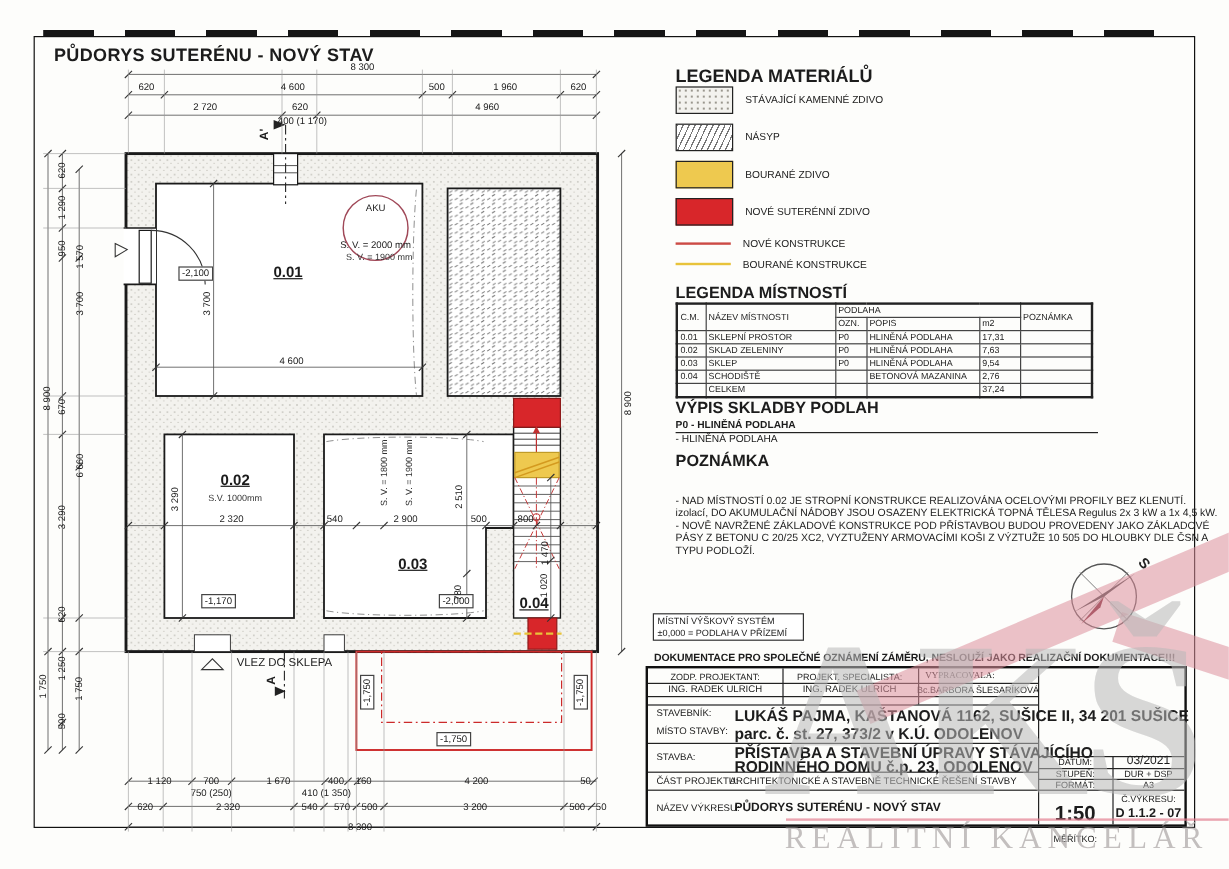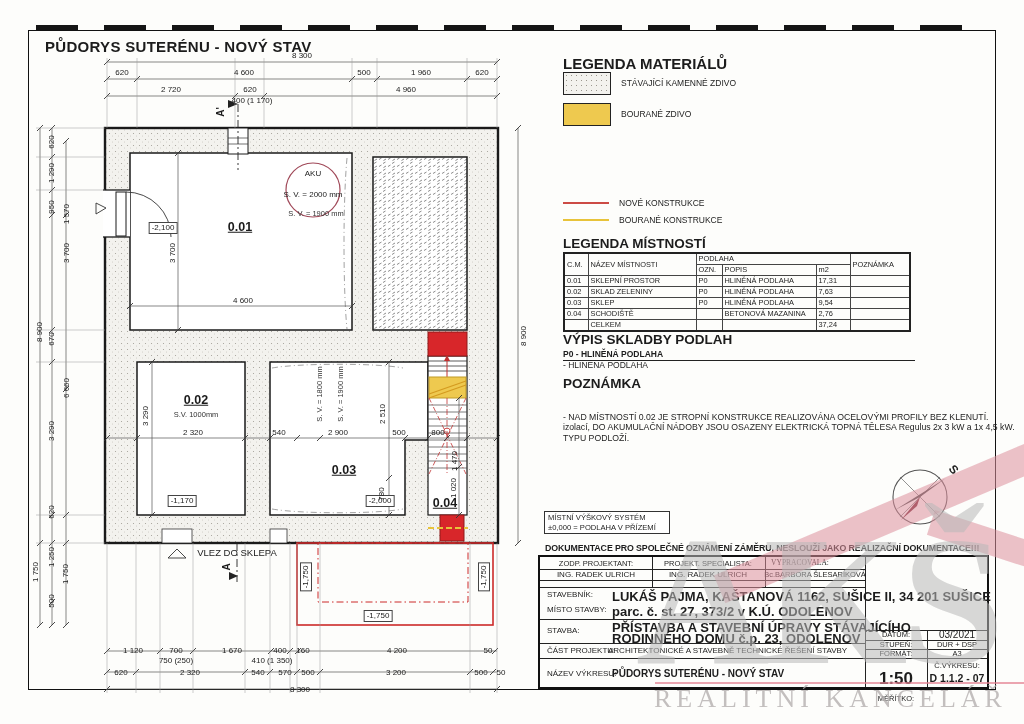"NÁSYP" div.lg-row { html: none -> <div> <span></span> <span>NÁSYP</span> </div> }
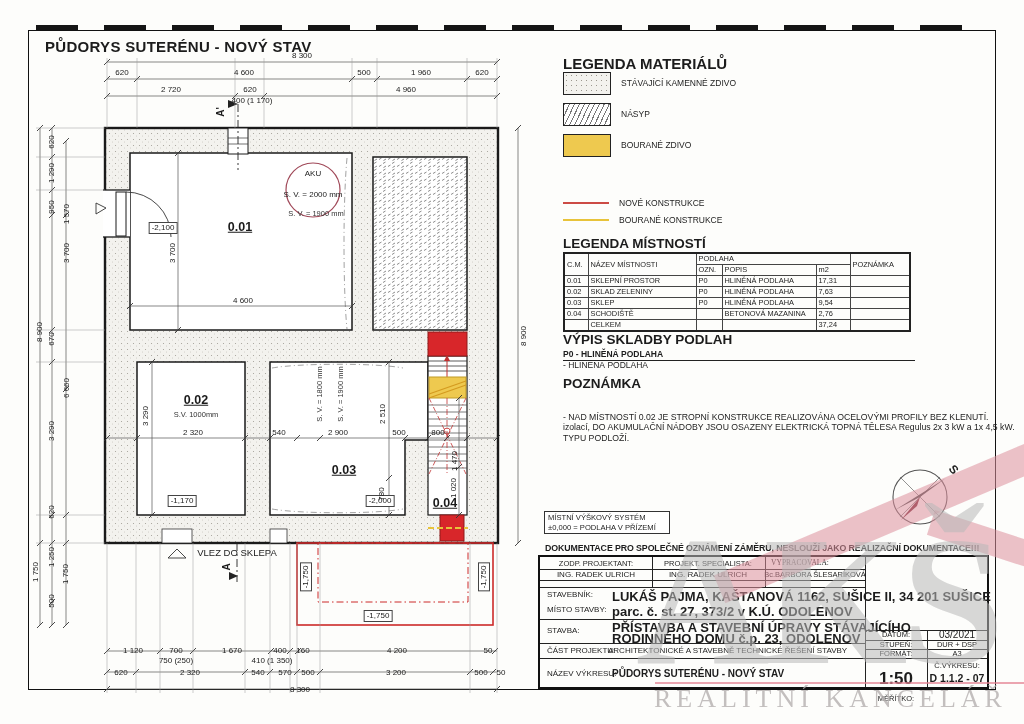"NOVÉ SUTERÉNNÍ ZDIVO" div.lg-row { html: none -> <div> <span></span> <span>NOVÉ SUTERÉNNÍ ZDIVO</span> </div> }
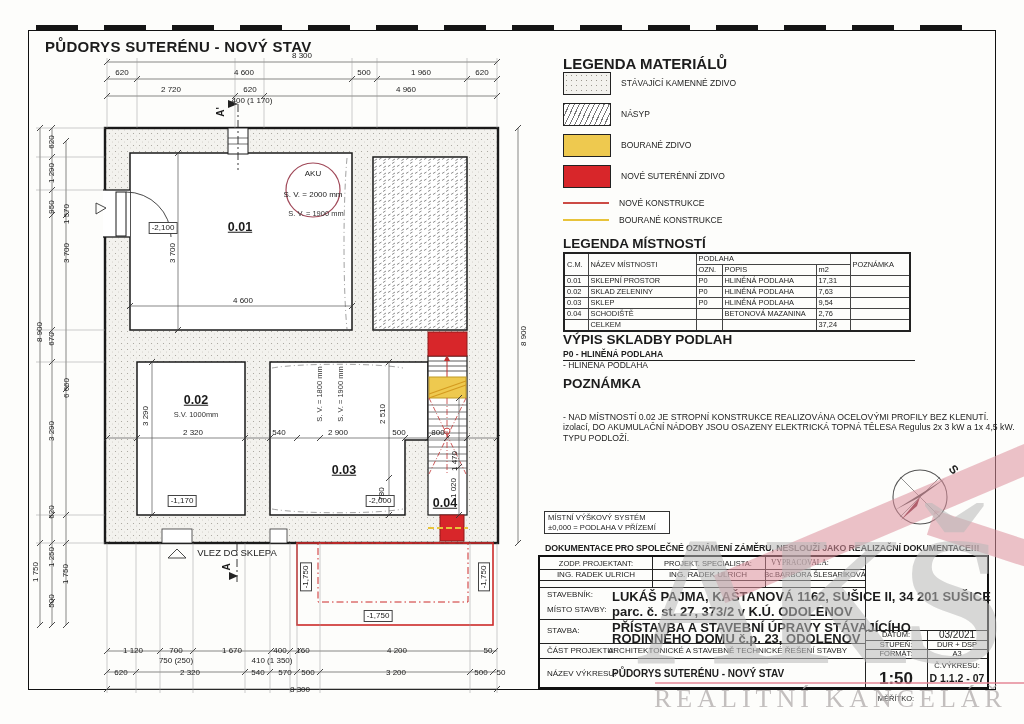"S. V. = 2000 mm" div.plab { top: 195px -> 205px }
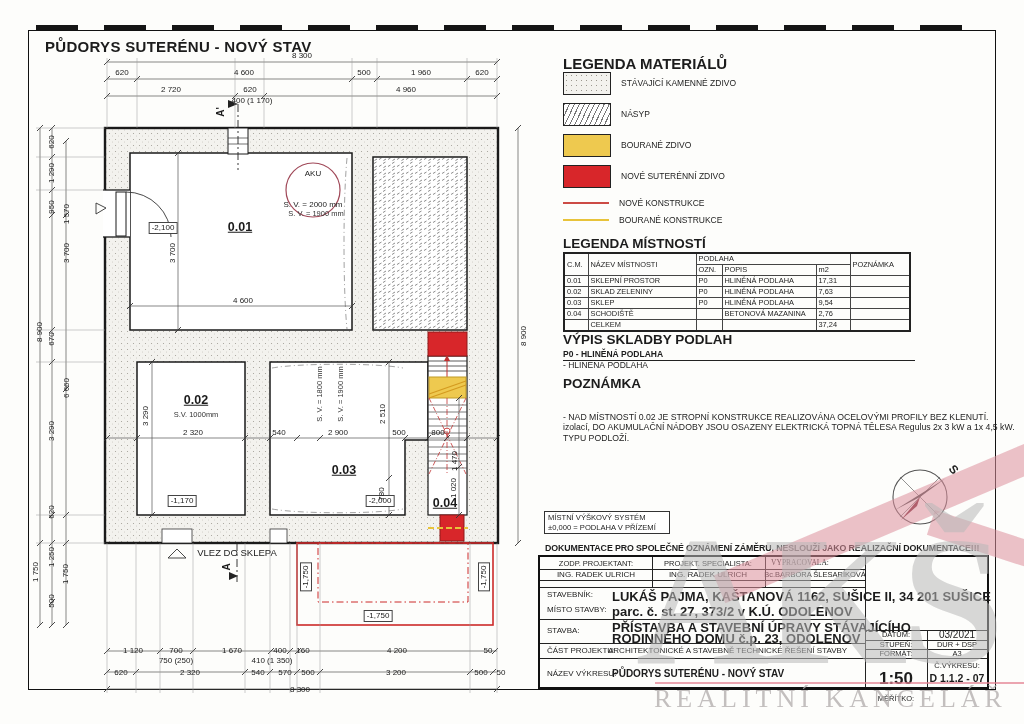"- NOVĚ NAVRŽENÉ ZÁKLADOVÉ KONSTRUKCE" div.notetxt { html: none -> <div>- NOVĚ NAVRŽENÉ ZÁKLADOVÉ KONSTRUKCE POD PŘÍSTAVBOU BUDOU PROVEDENY JAKO ZÁKLADOVÉ</div> }
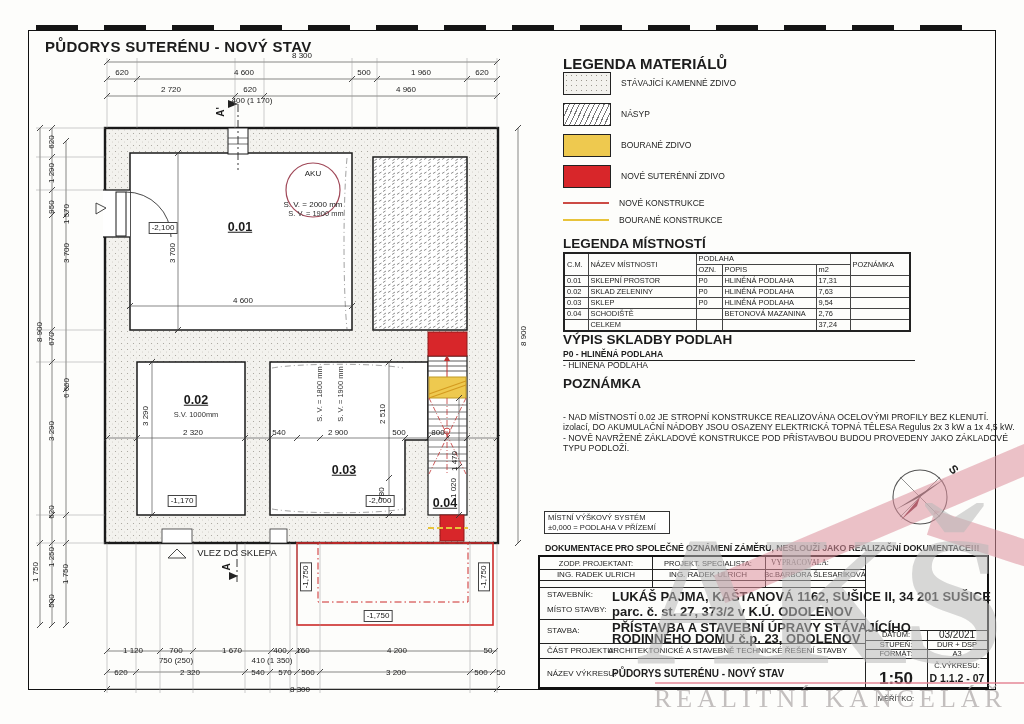"PÁSY Z BETONU C 20/25" div.notetxt { html: none -> <div>PÁSY Z BETONU C 20/25 XC2, VYZTUŽENY ARMOVACÍMI KOŠI Z VÝZTUŽE 10 505 DO HLOUBKY DLE ČSN A</div> }
